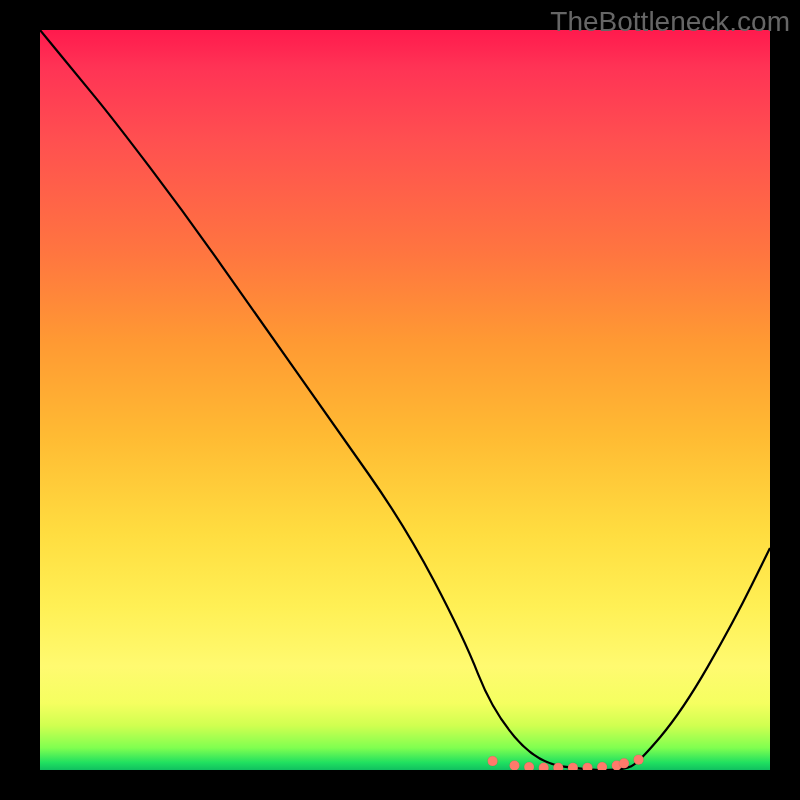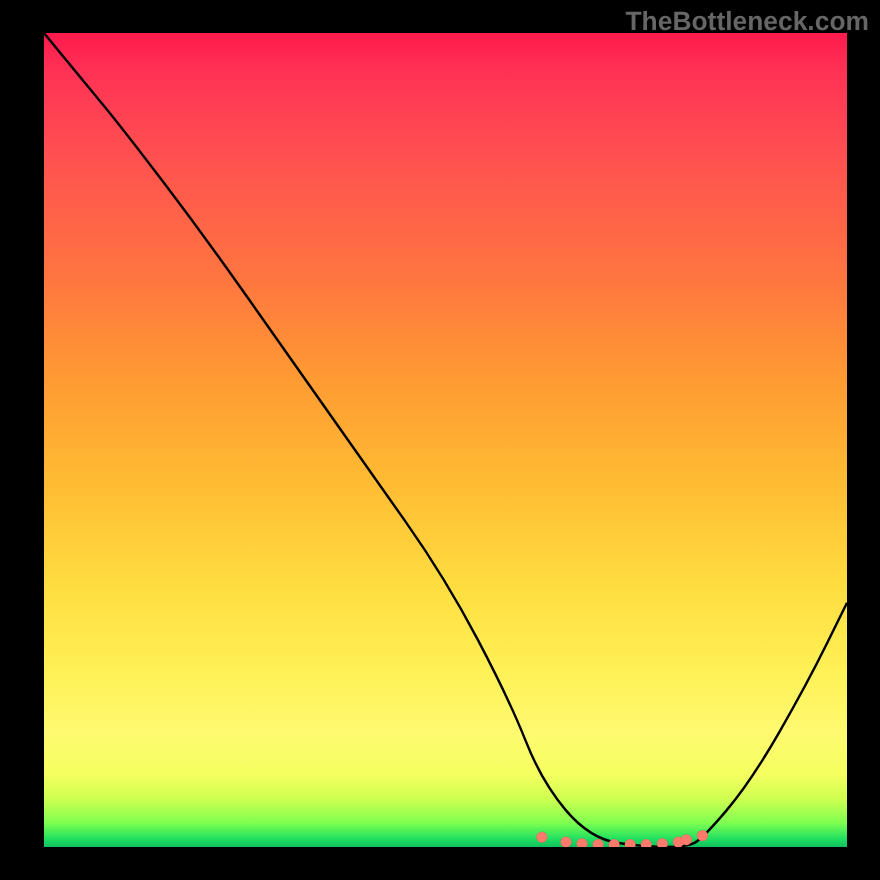"TheBottleneck.com" .watermark { font-size: 24px -> 28px; font-weight: bold -> normal }
